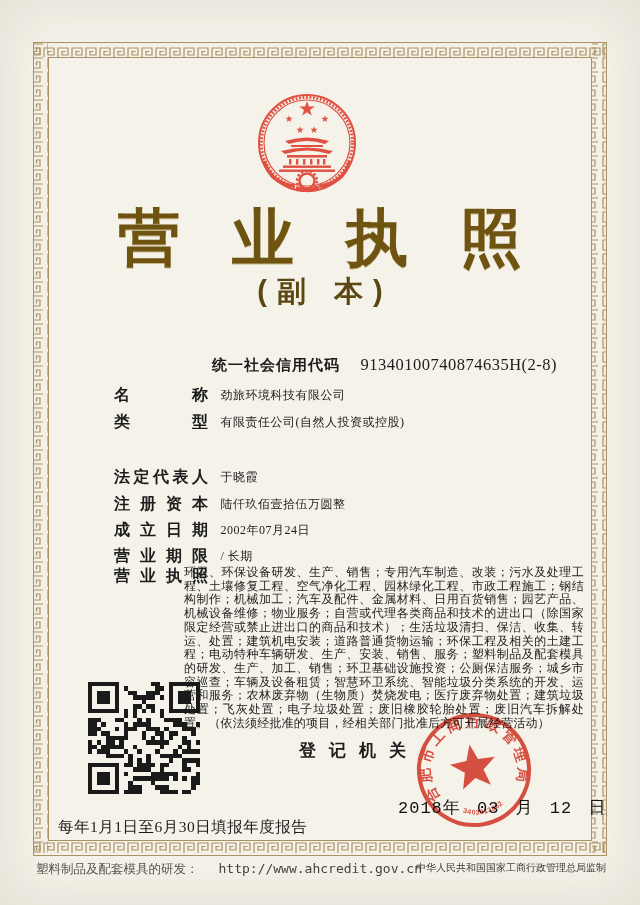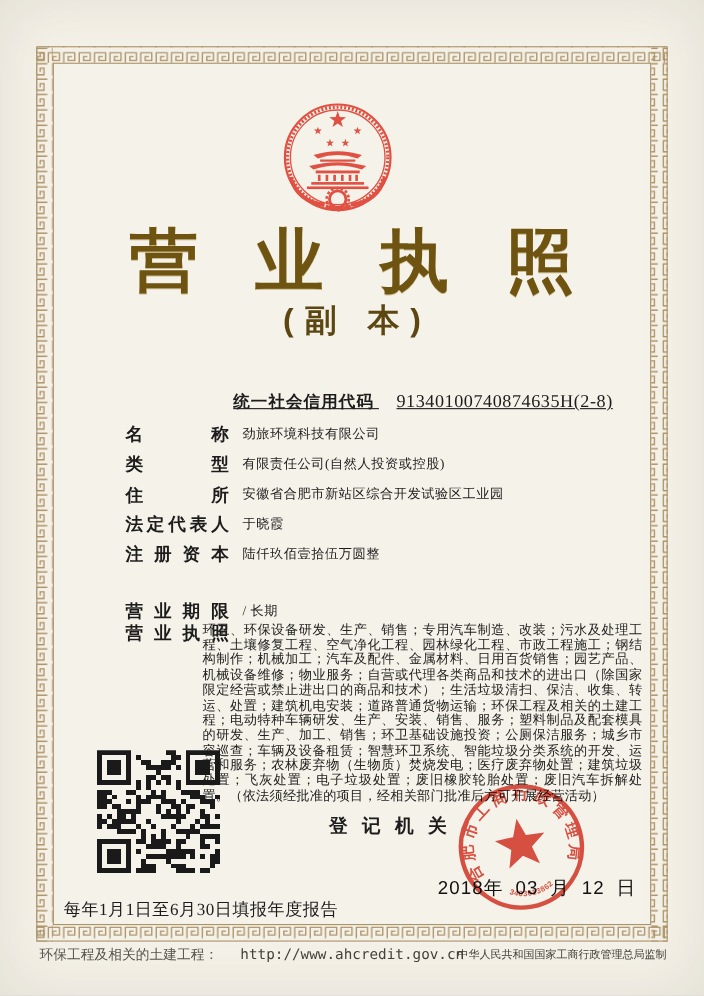"统一社会信用代码 91340100740874635H(2-8)" .credit-row { text-decoration: underline -> none }
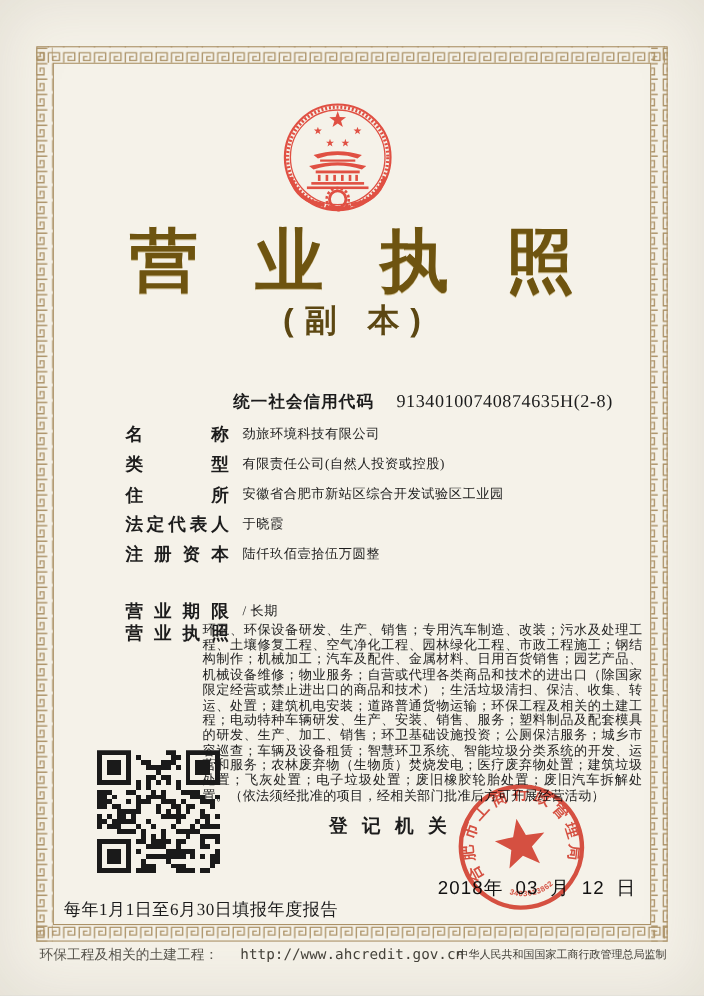"住所 安徽省合肥市新站区综合开发试验区工业园" div.field-row { html: <div> <span>住所</span> <span>安徽省合肥市新站区综合开发试验区工业园</span> </div> -> none }
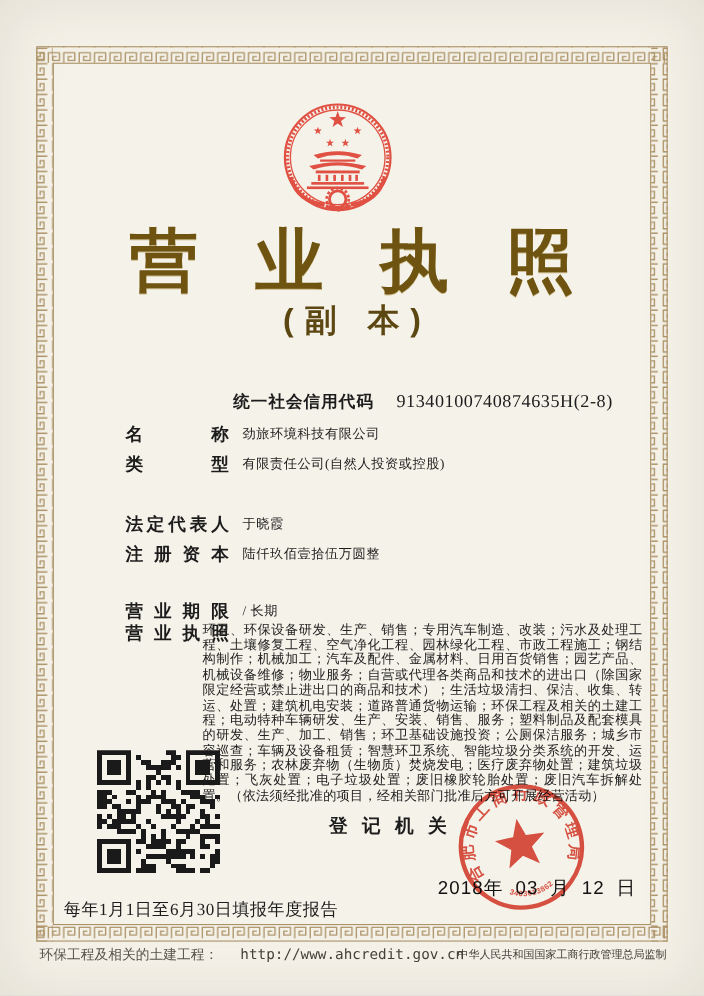"成立日期 2002年07月24日" div.field-row { html: none -> <div> <span>成立日期</span> <span>2002年07月24日</span> </div> }
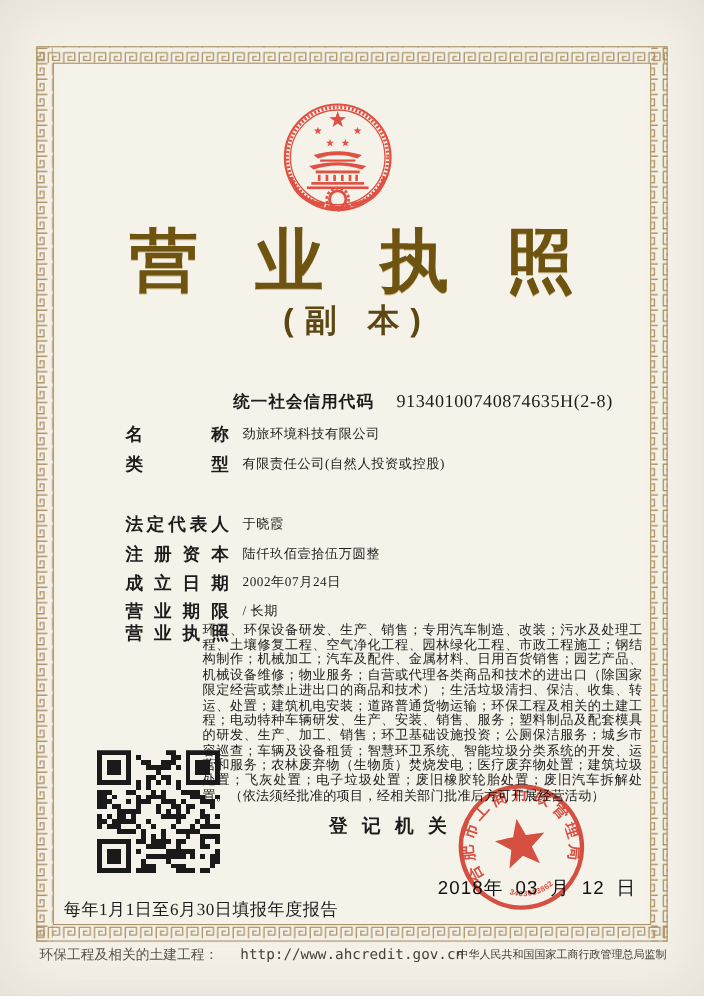"2018年 03 月 12 日" .reg-date { font-family: Liberation Sans, sans-serif -> Liberation Mono, monospace }
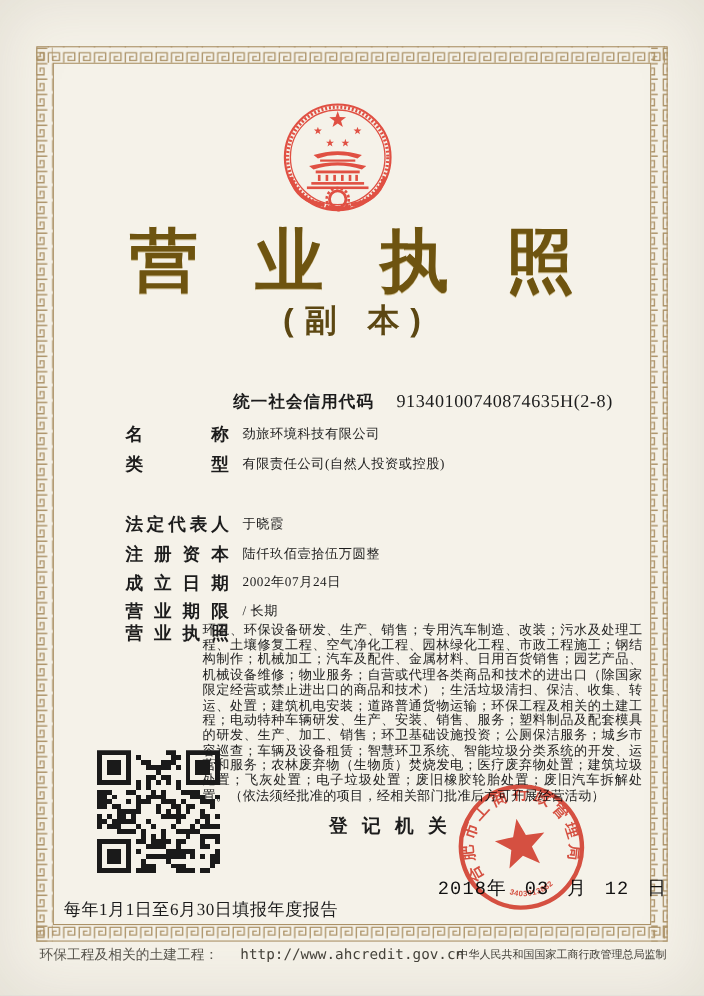"环保工程及相关的土建工程：" span.footer-site-label { text: 环保工程及相关的土建工程 -> 塑料制品及配套模具的研发 }
